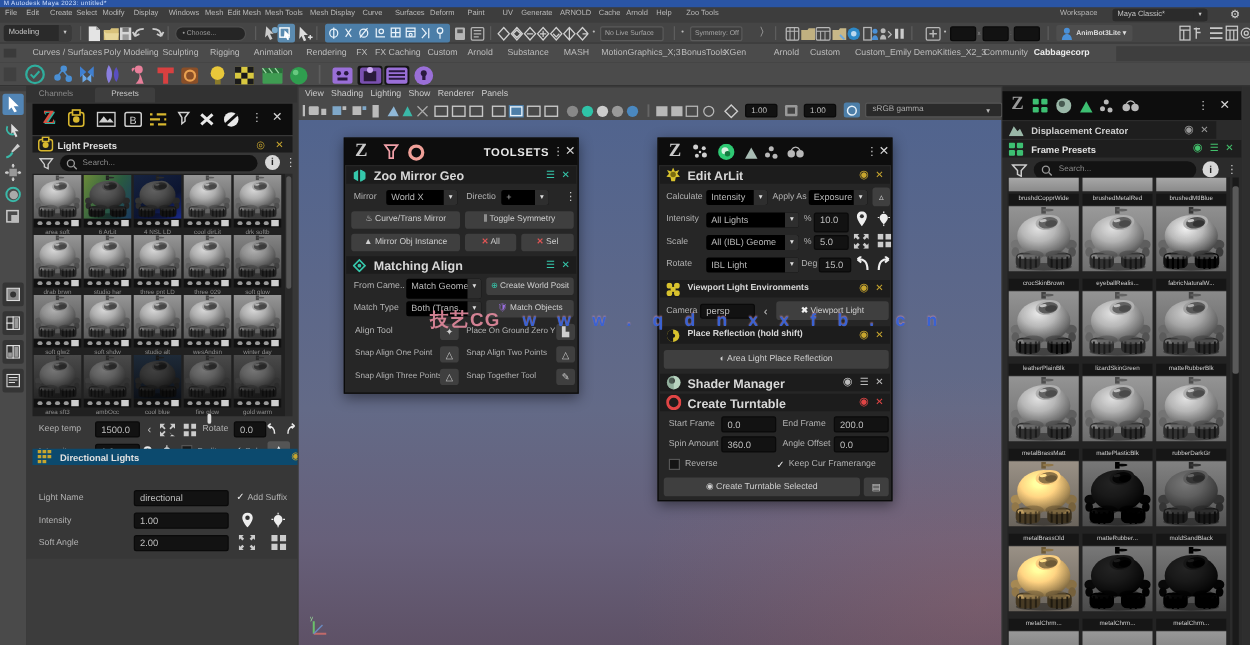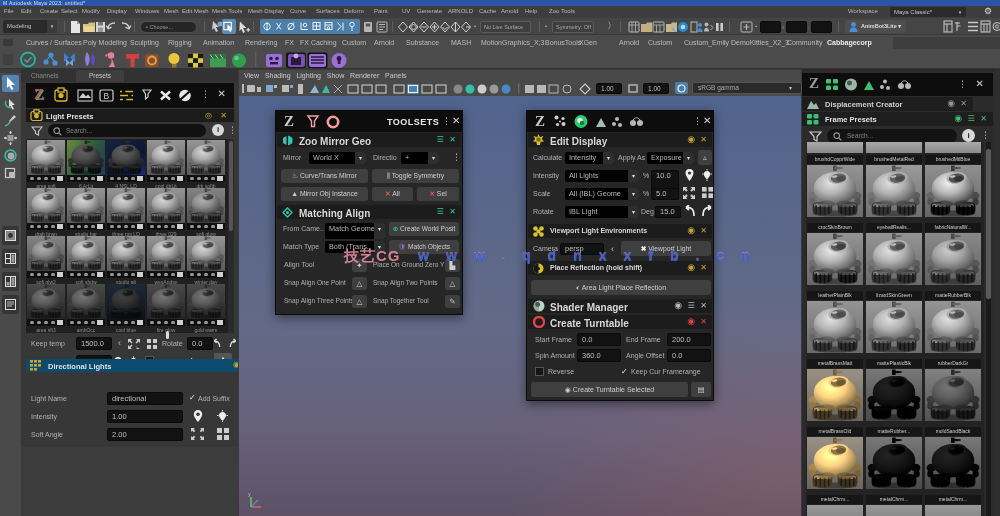"Edit Display" span.t { text: Display -> ArLit }
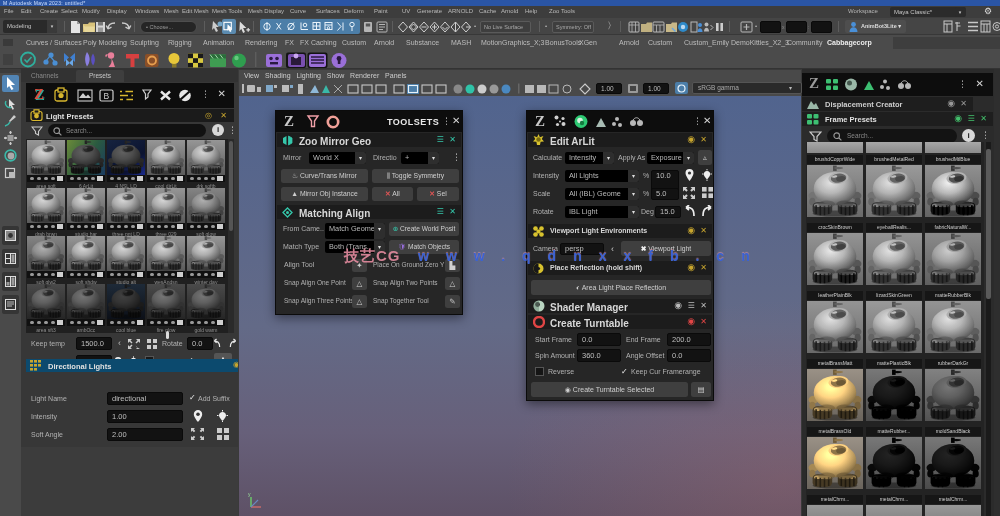"10.0" span.inp { height: 29px -> 16px }
